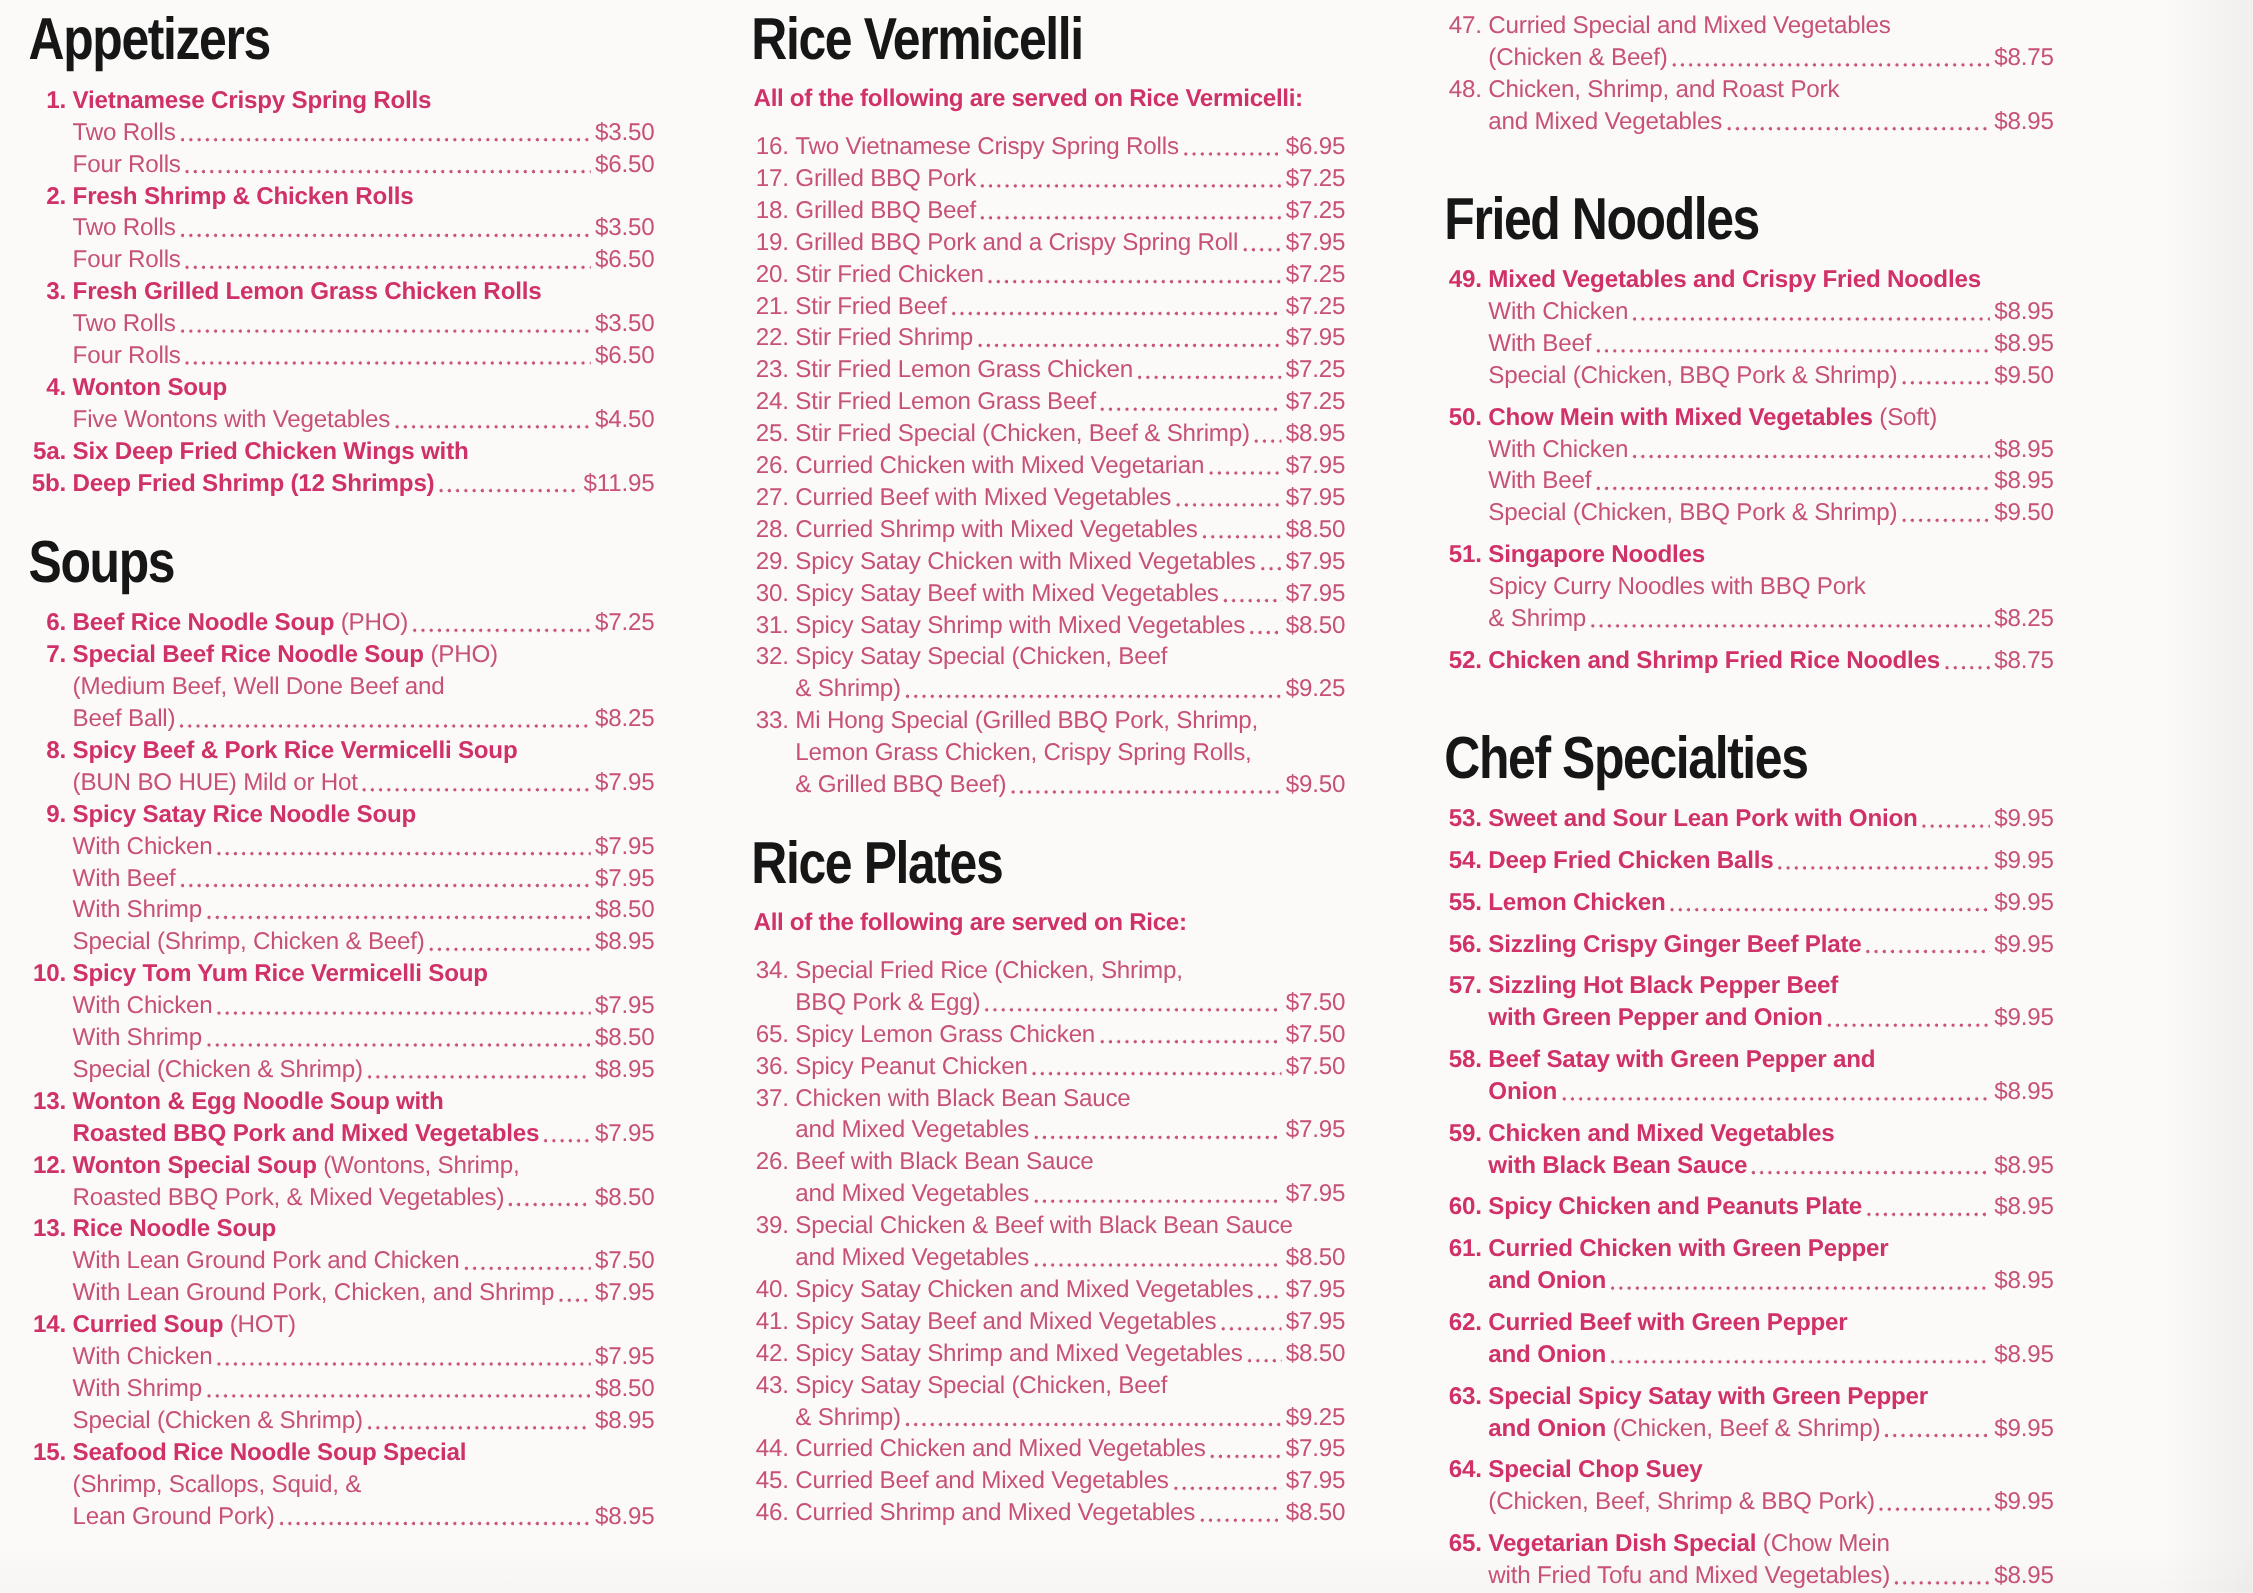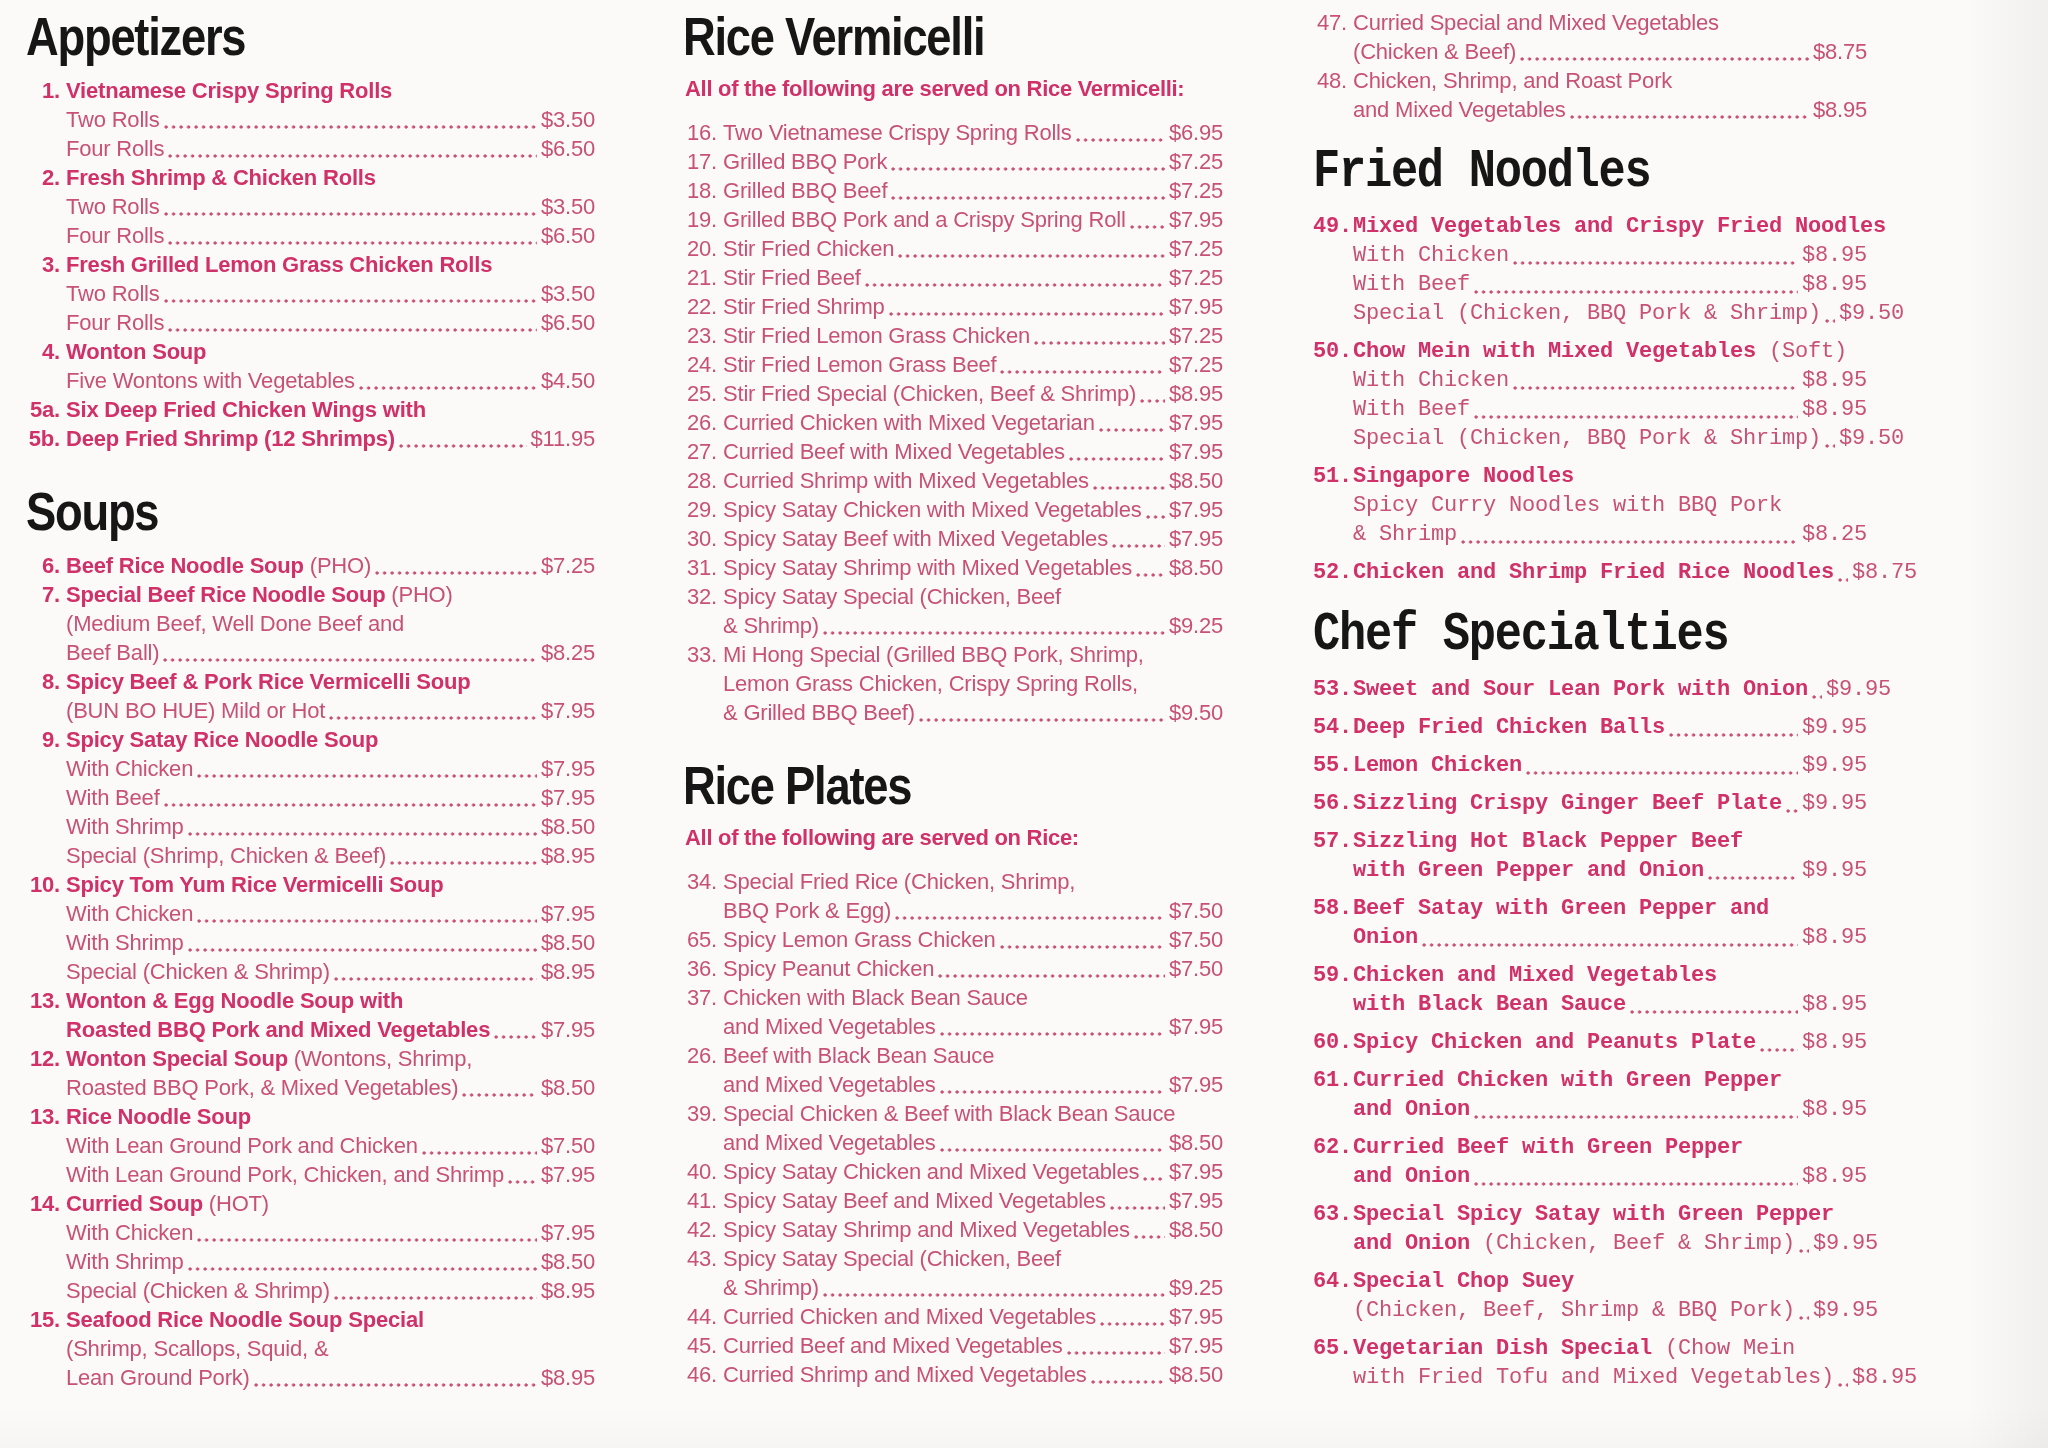"Fried Noodles" .col3 .block:not(:first-child) { font-family: Liberation Mono, monospace -> none; margin-top: 20px -> 47px }
